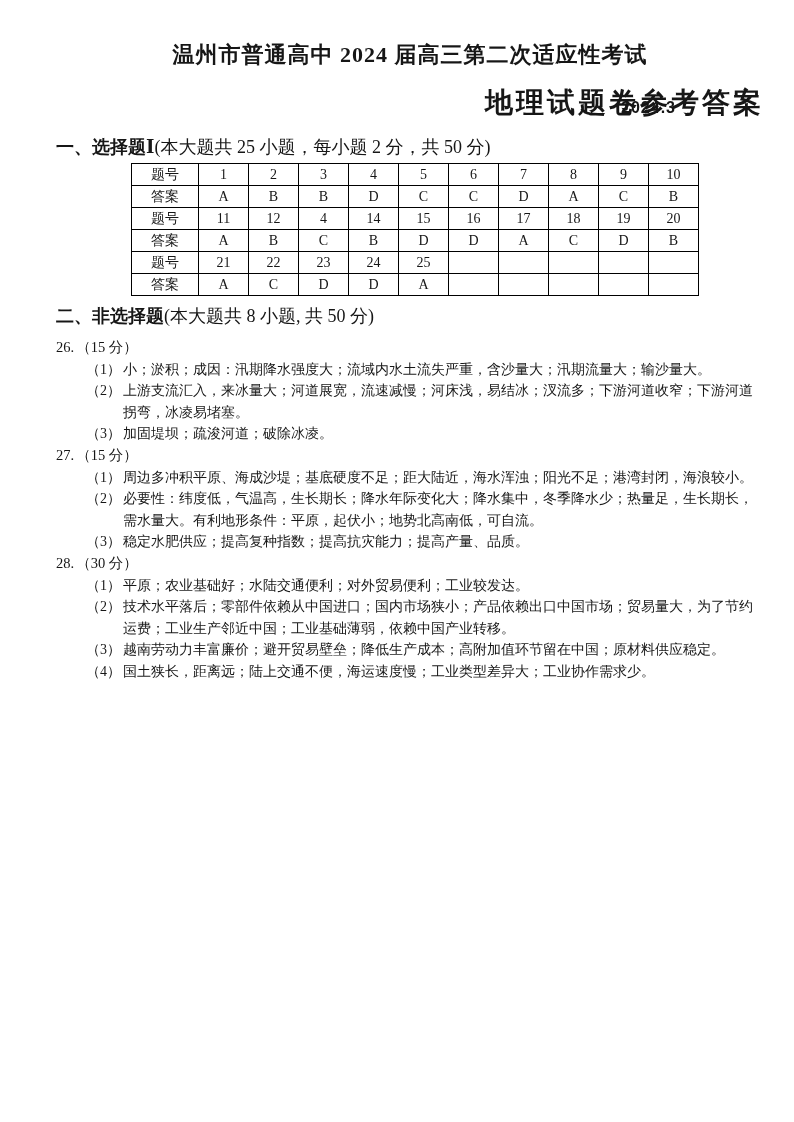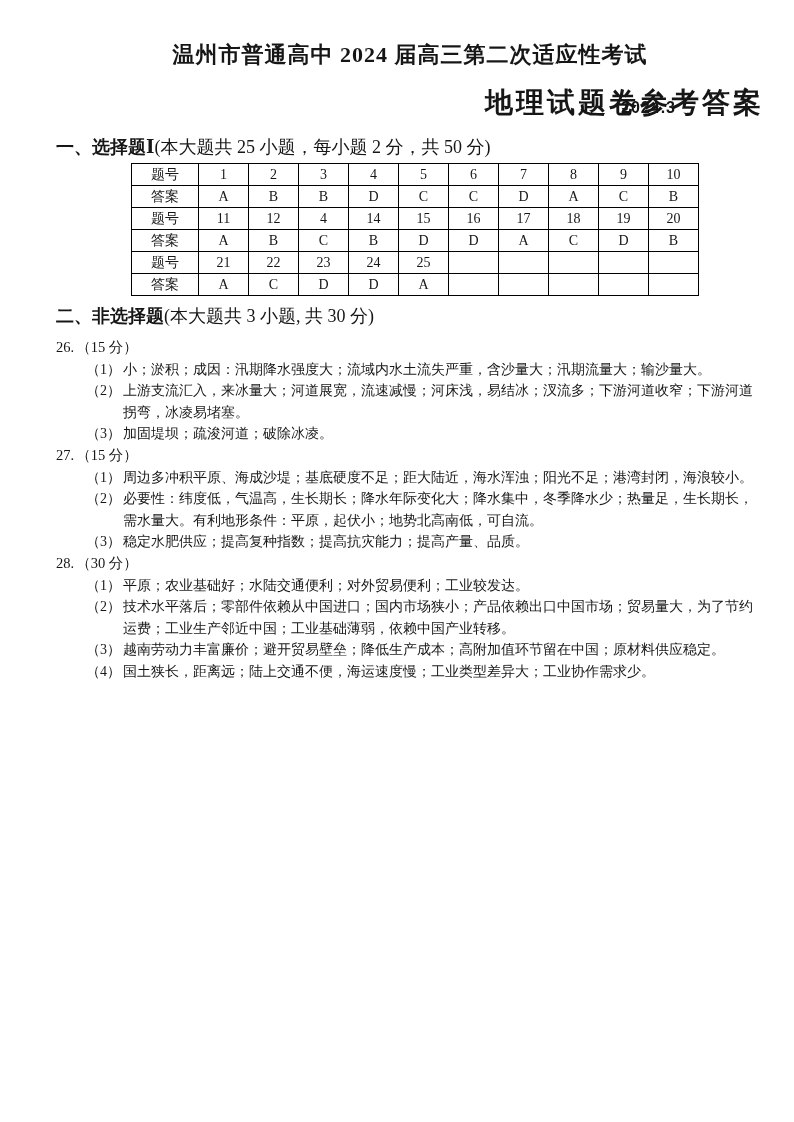"(本大题共 3 小题, 共 30" span.h-note { text: 3 小题, 共 30 -> 8 小题, 共 50 }
